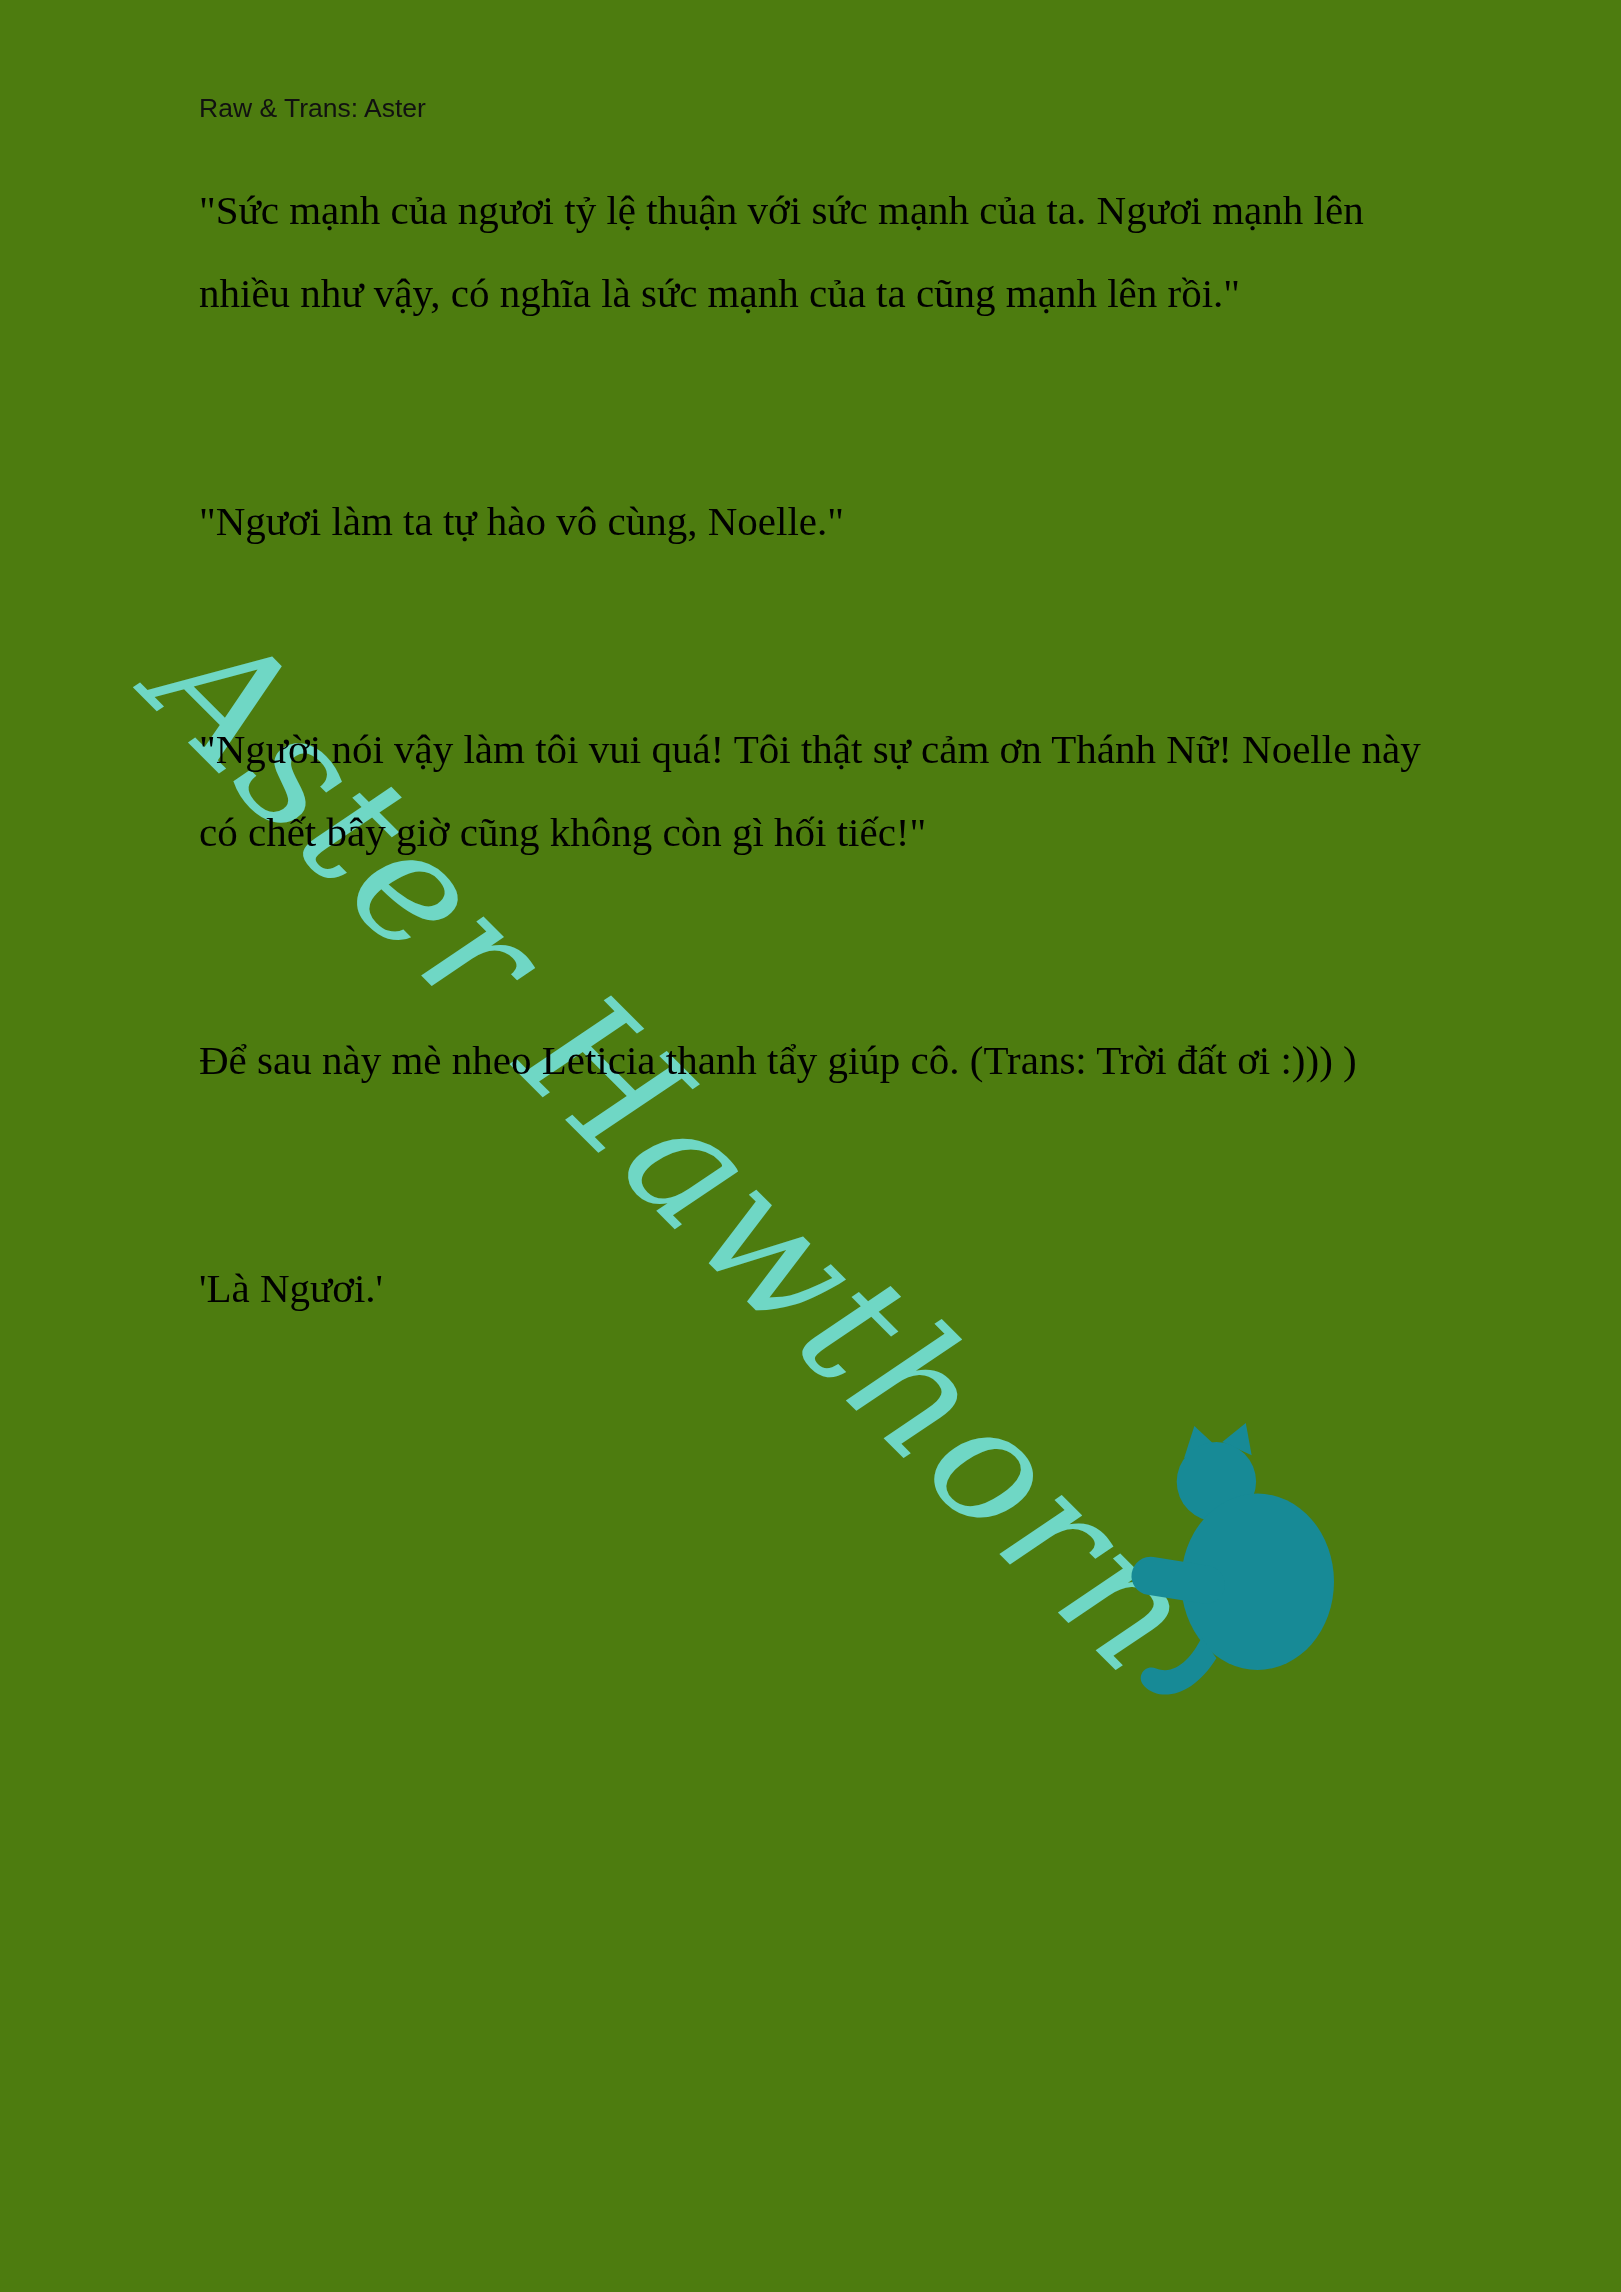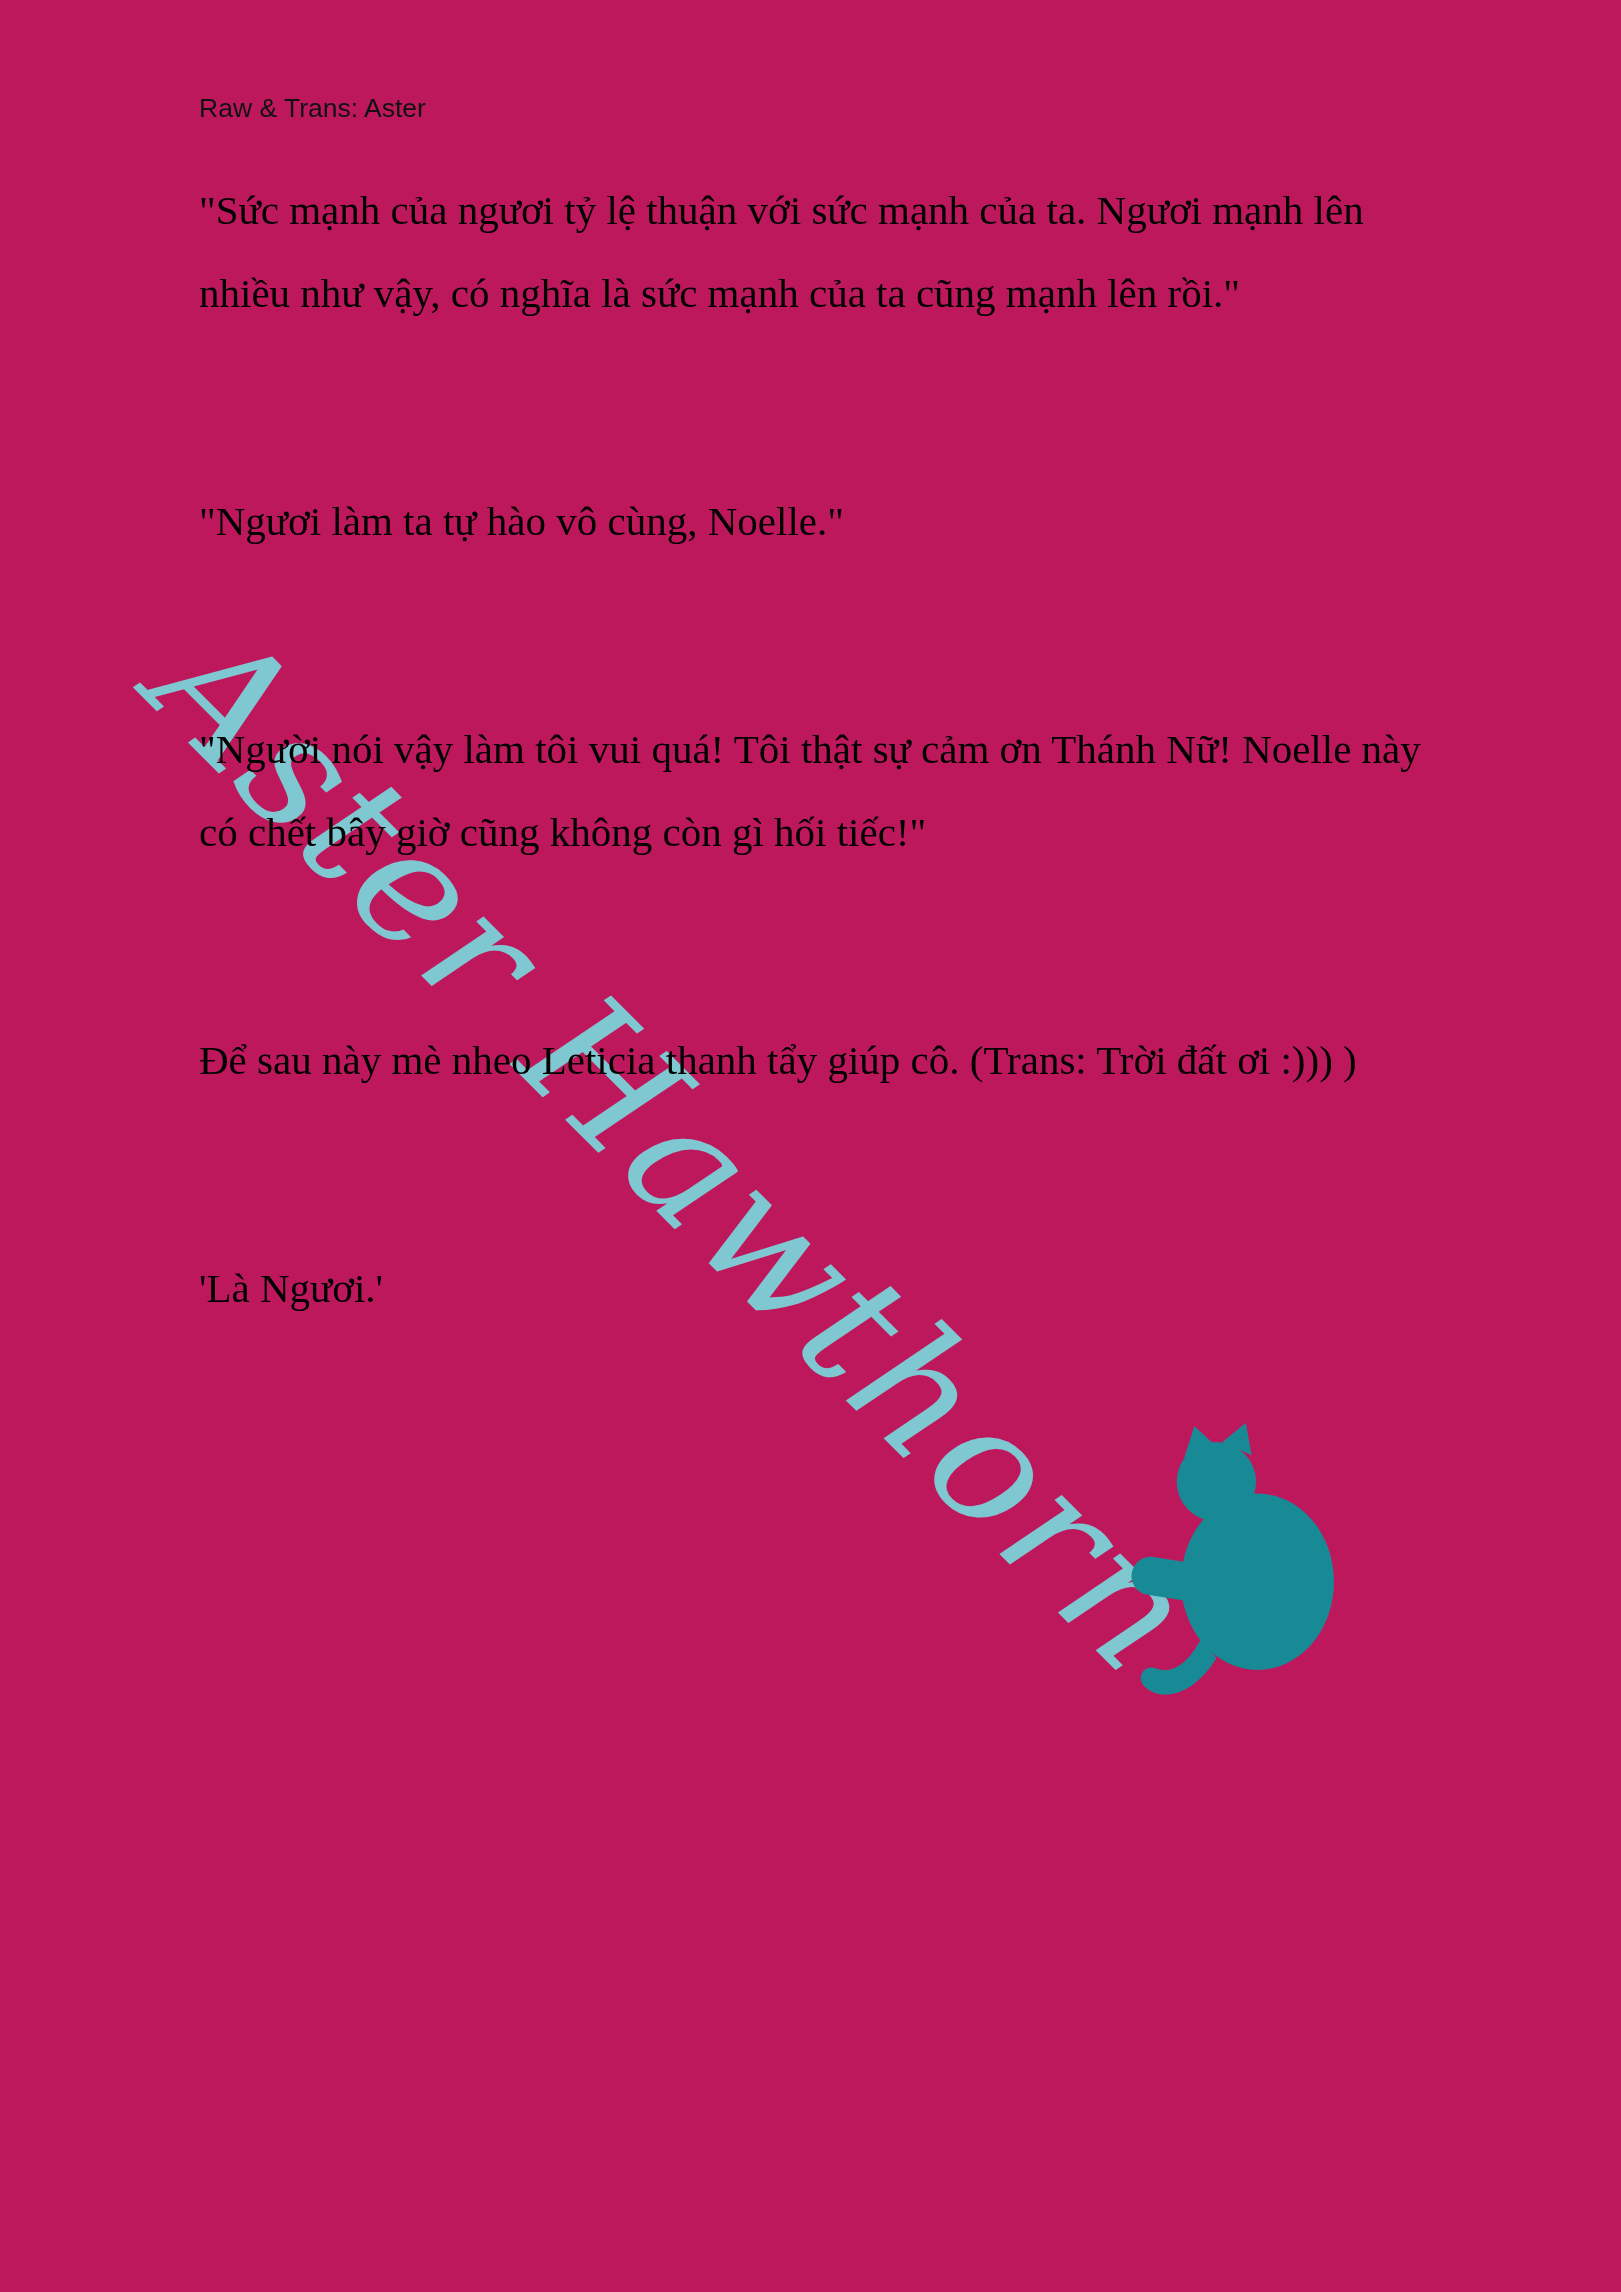"Raw & Trans: Aster" .page { background: #be185d -> #4d7c0f }
